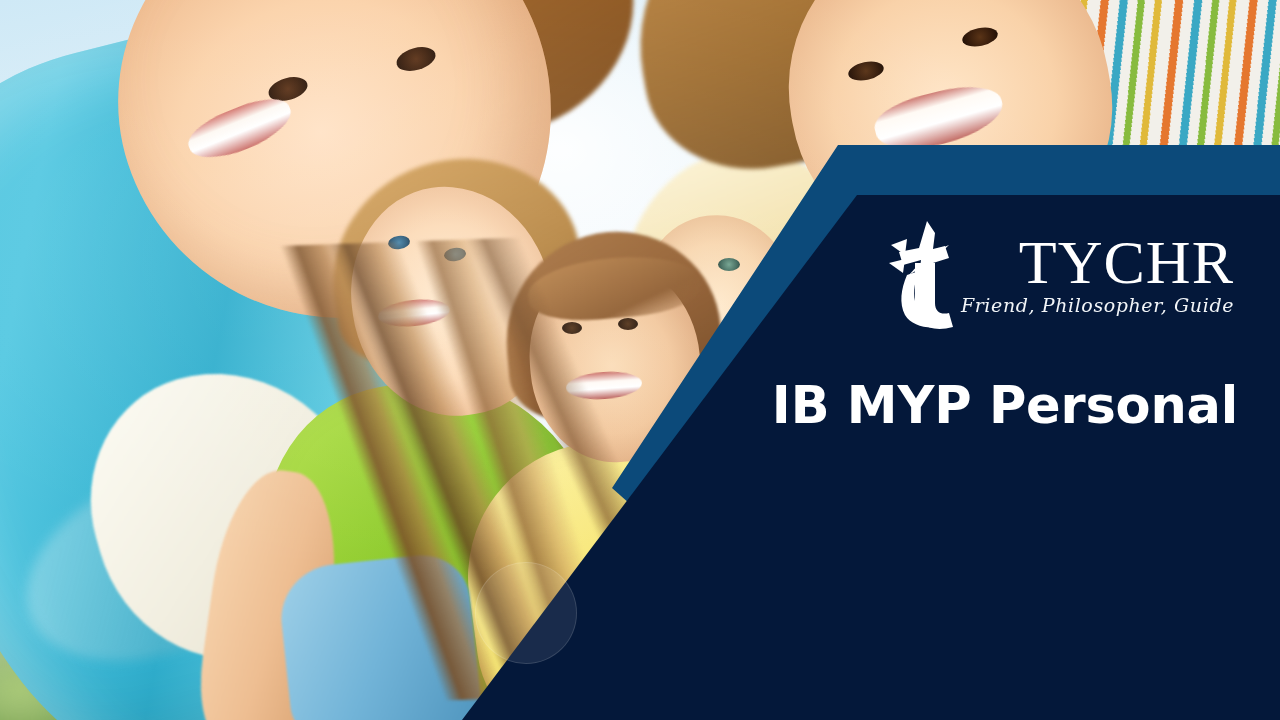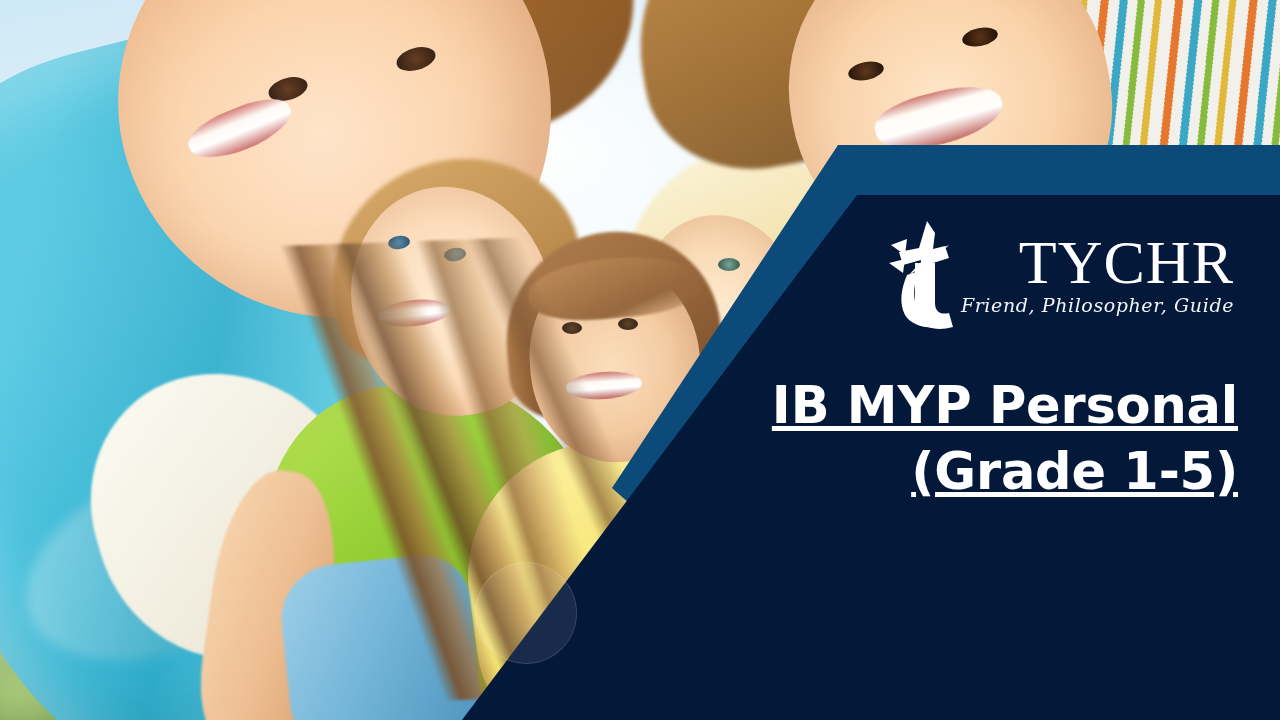"IB MYP Personal" .headline { text-decoration: underline -> none }
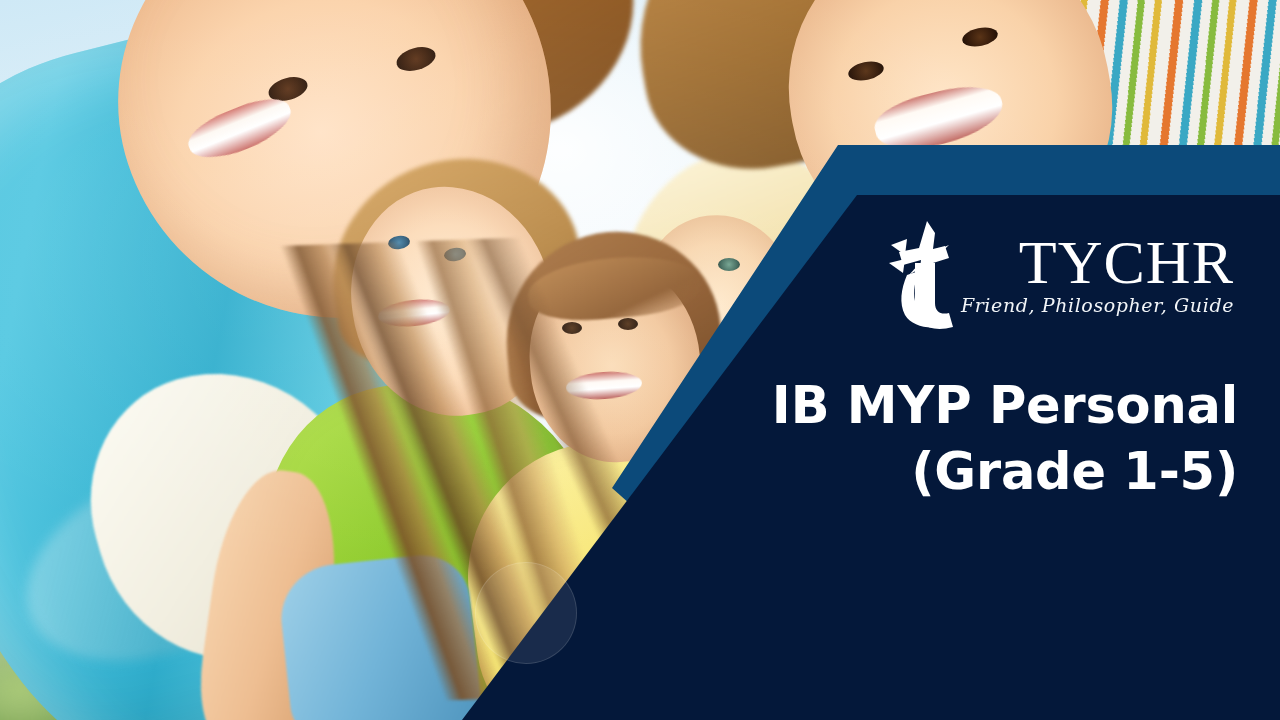"(Grade 1-5)" span.ln { html: <span>(Grade 1-5)</span> -> none }
